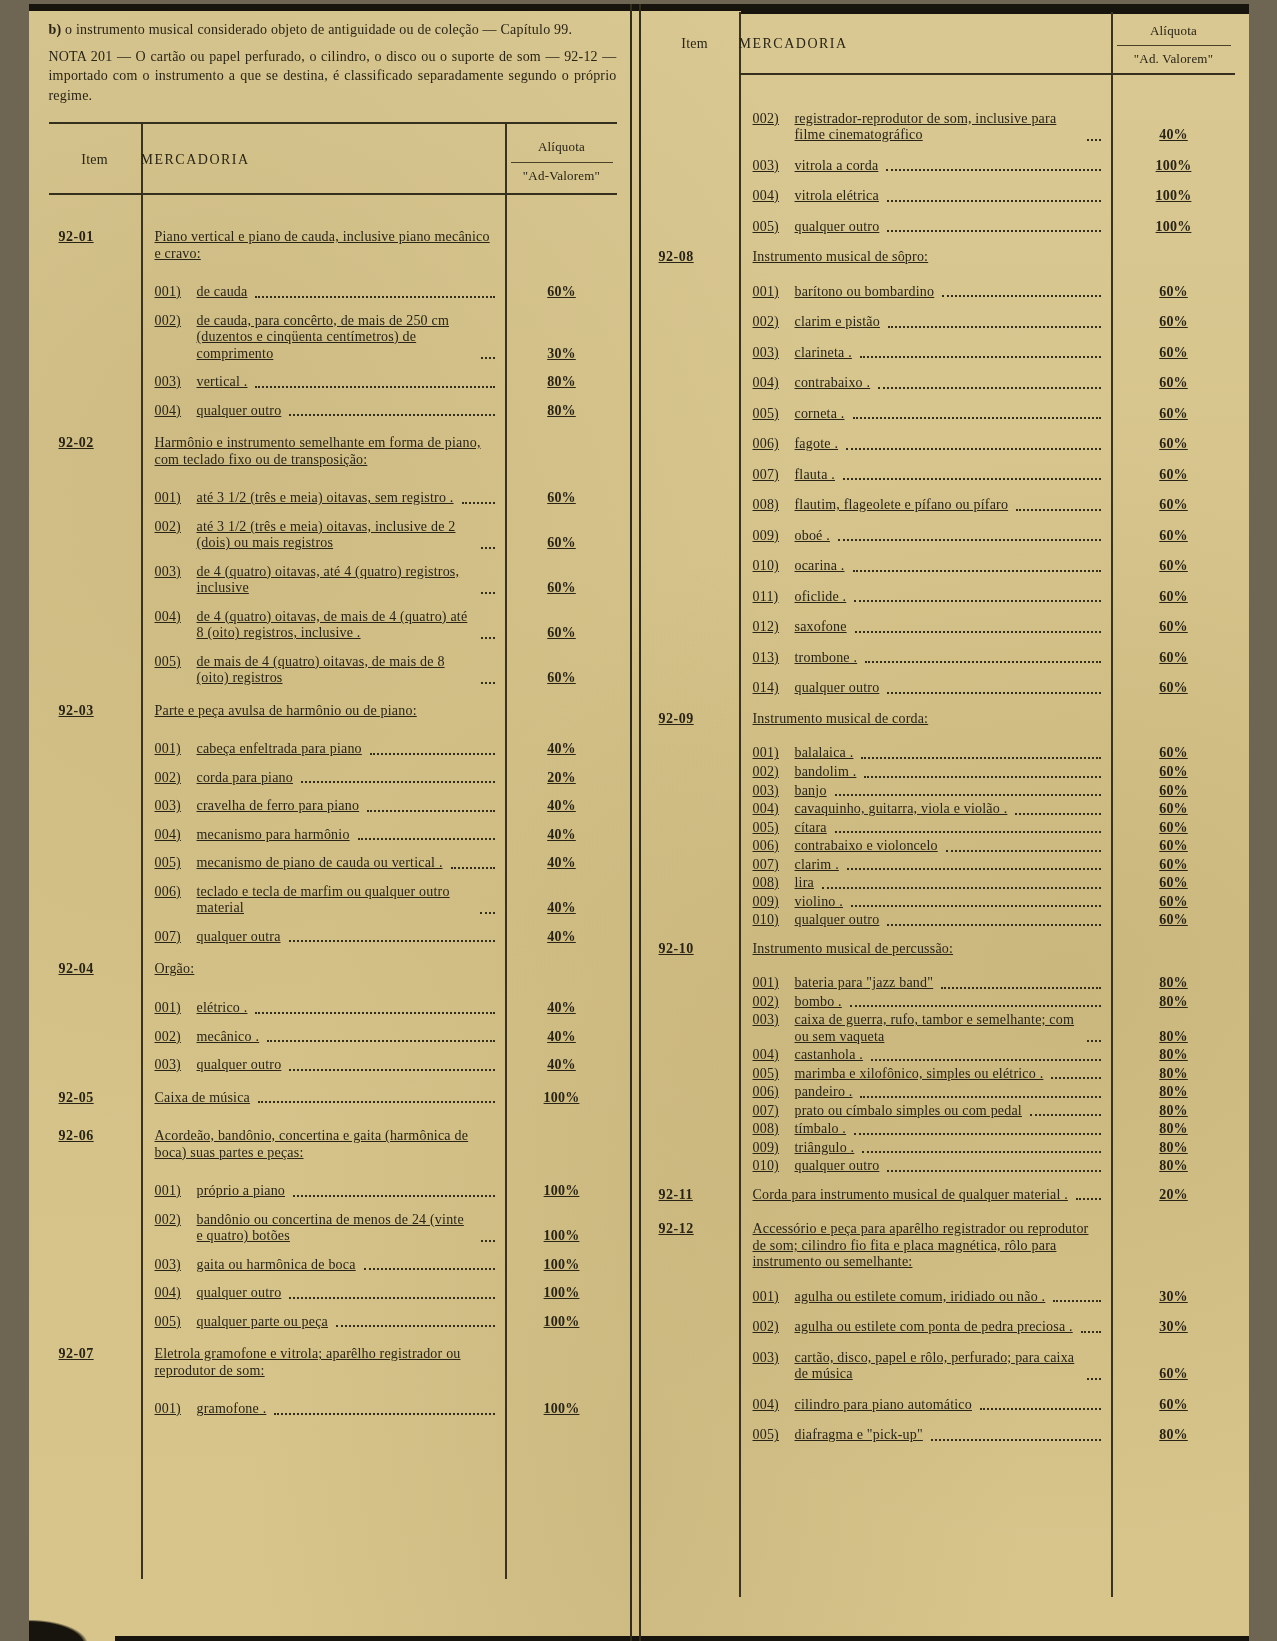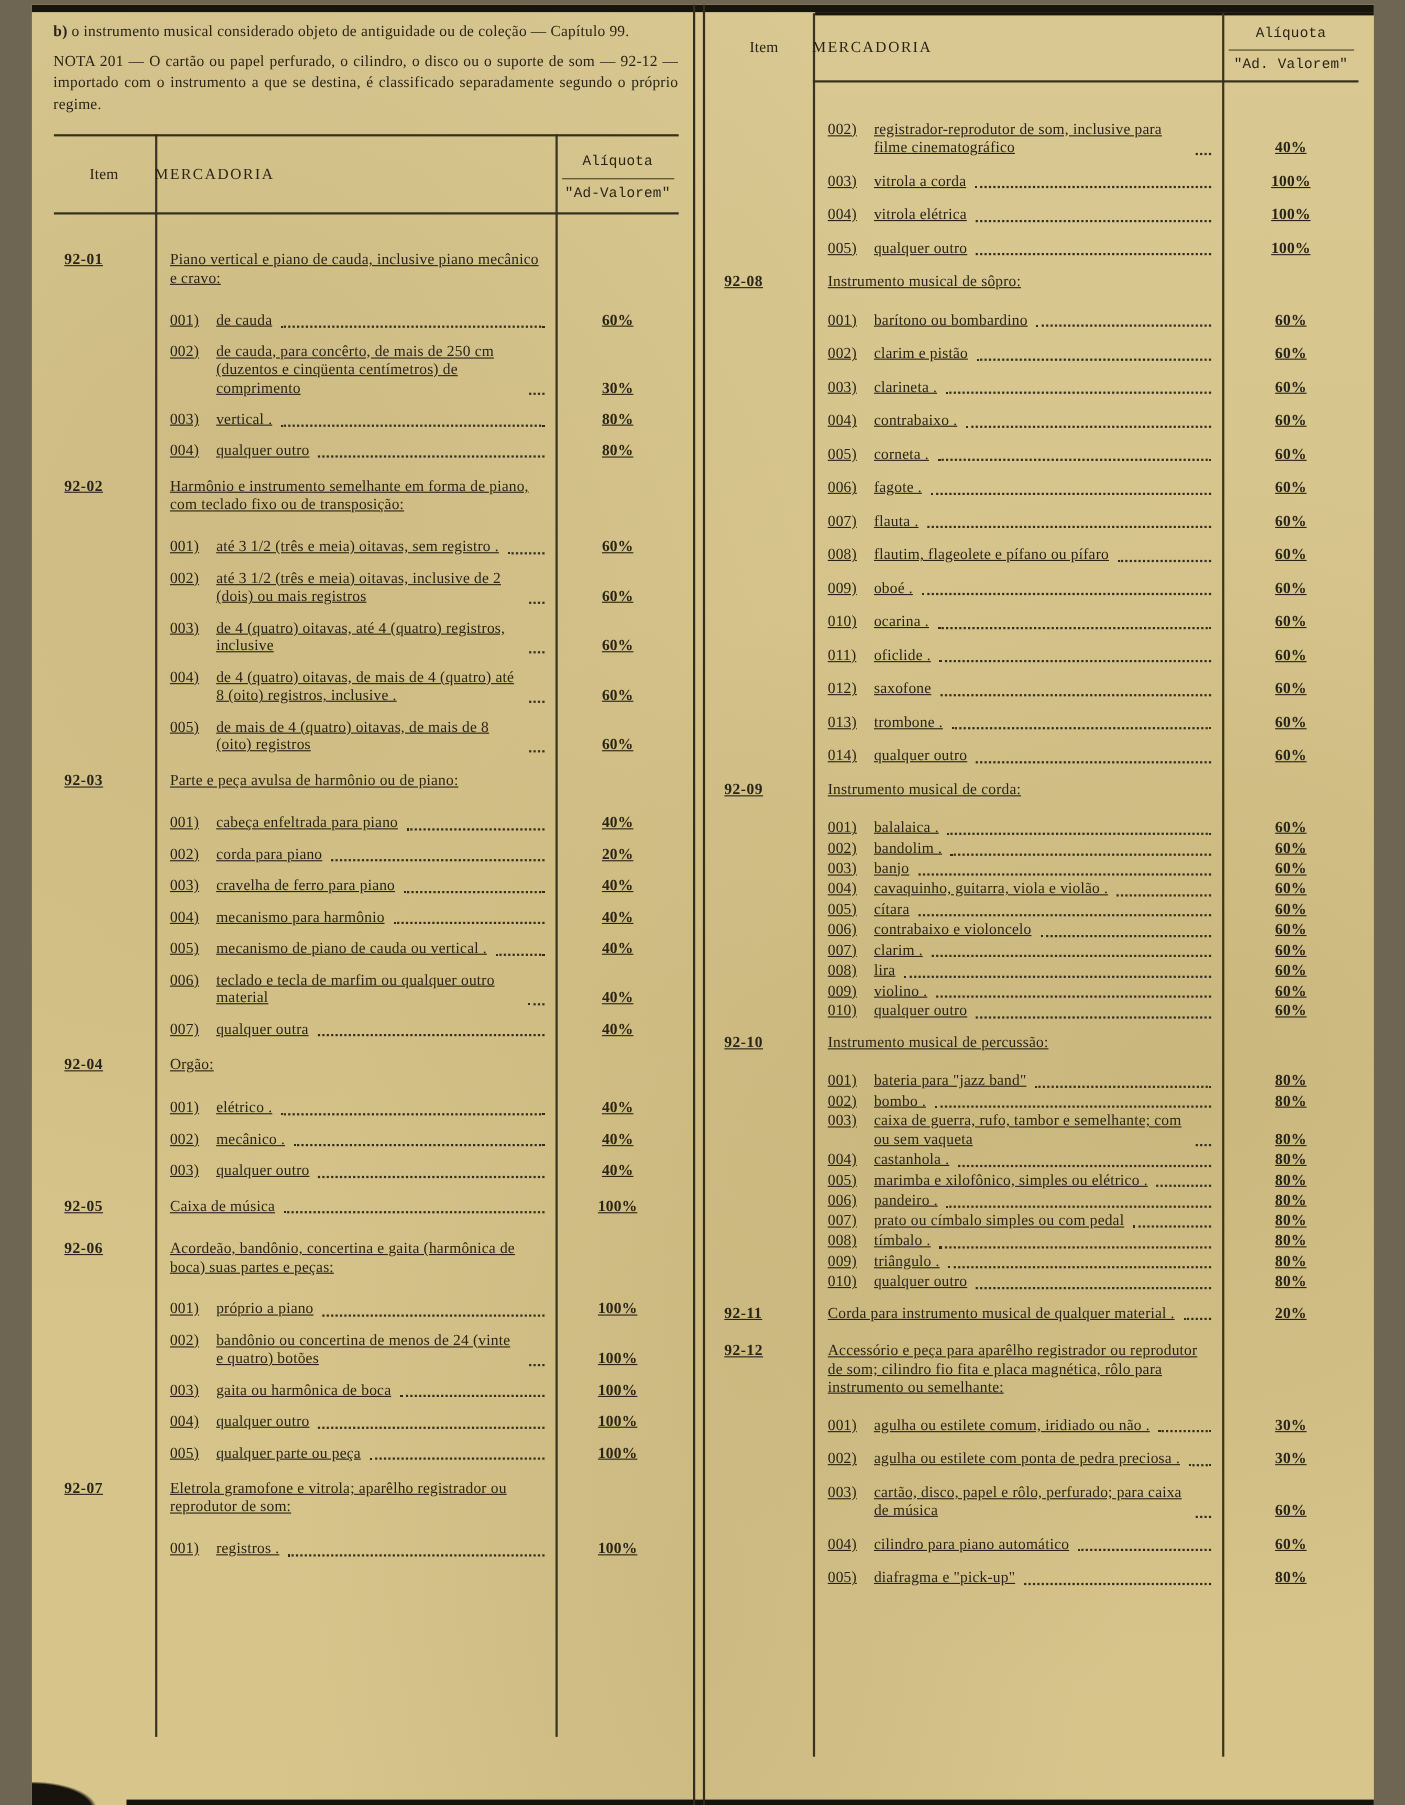"Alíquota" .th-rate { font-family: Liberation Mono, monospace -> none }
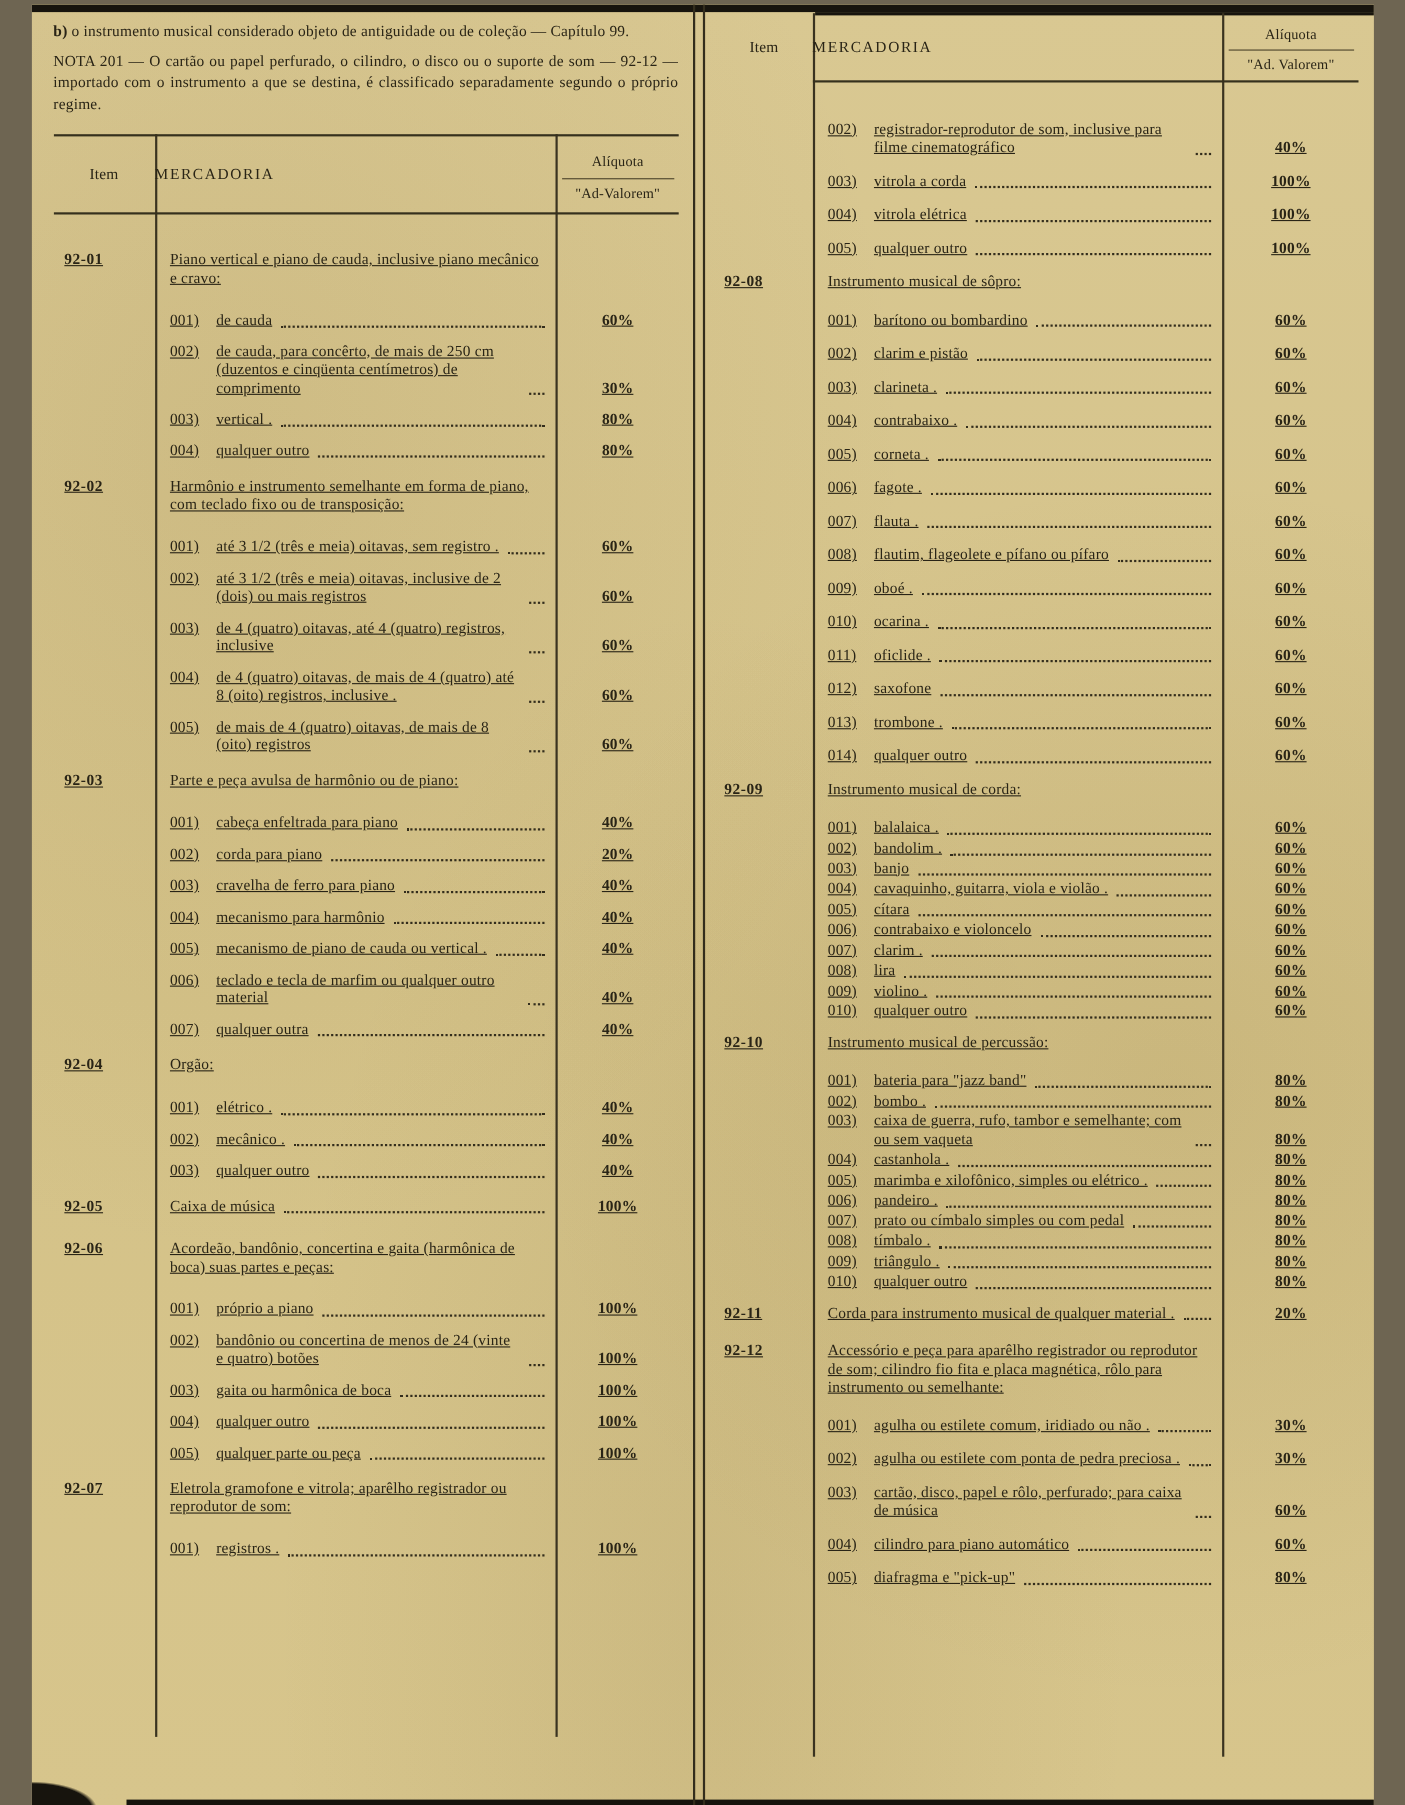"registros ." span.txt { text: registros -> gramofone }
